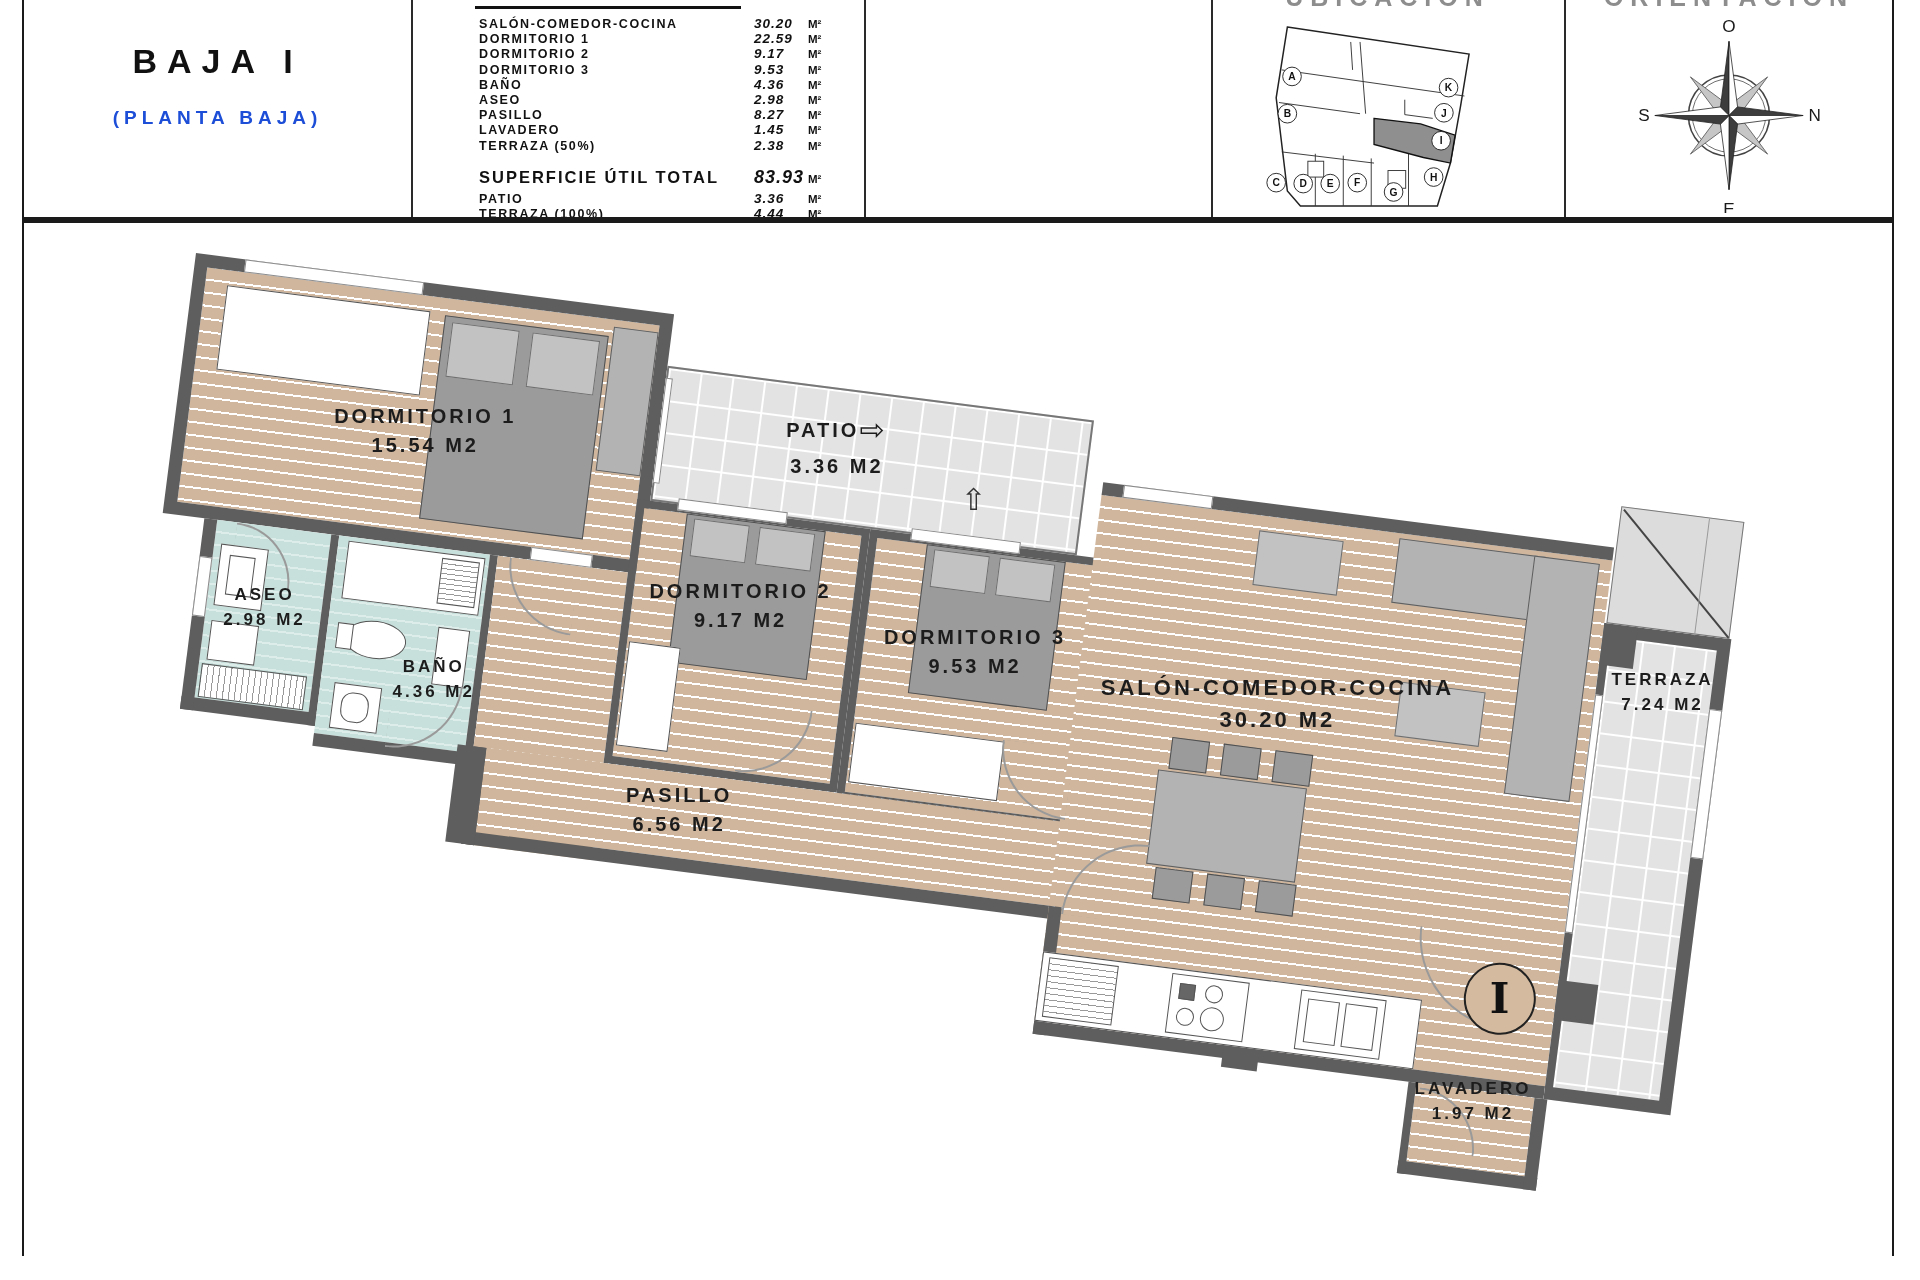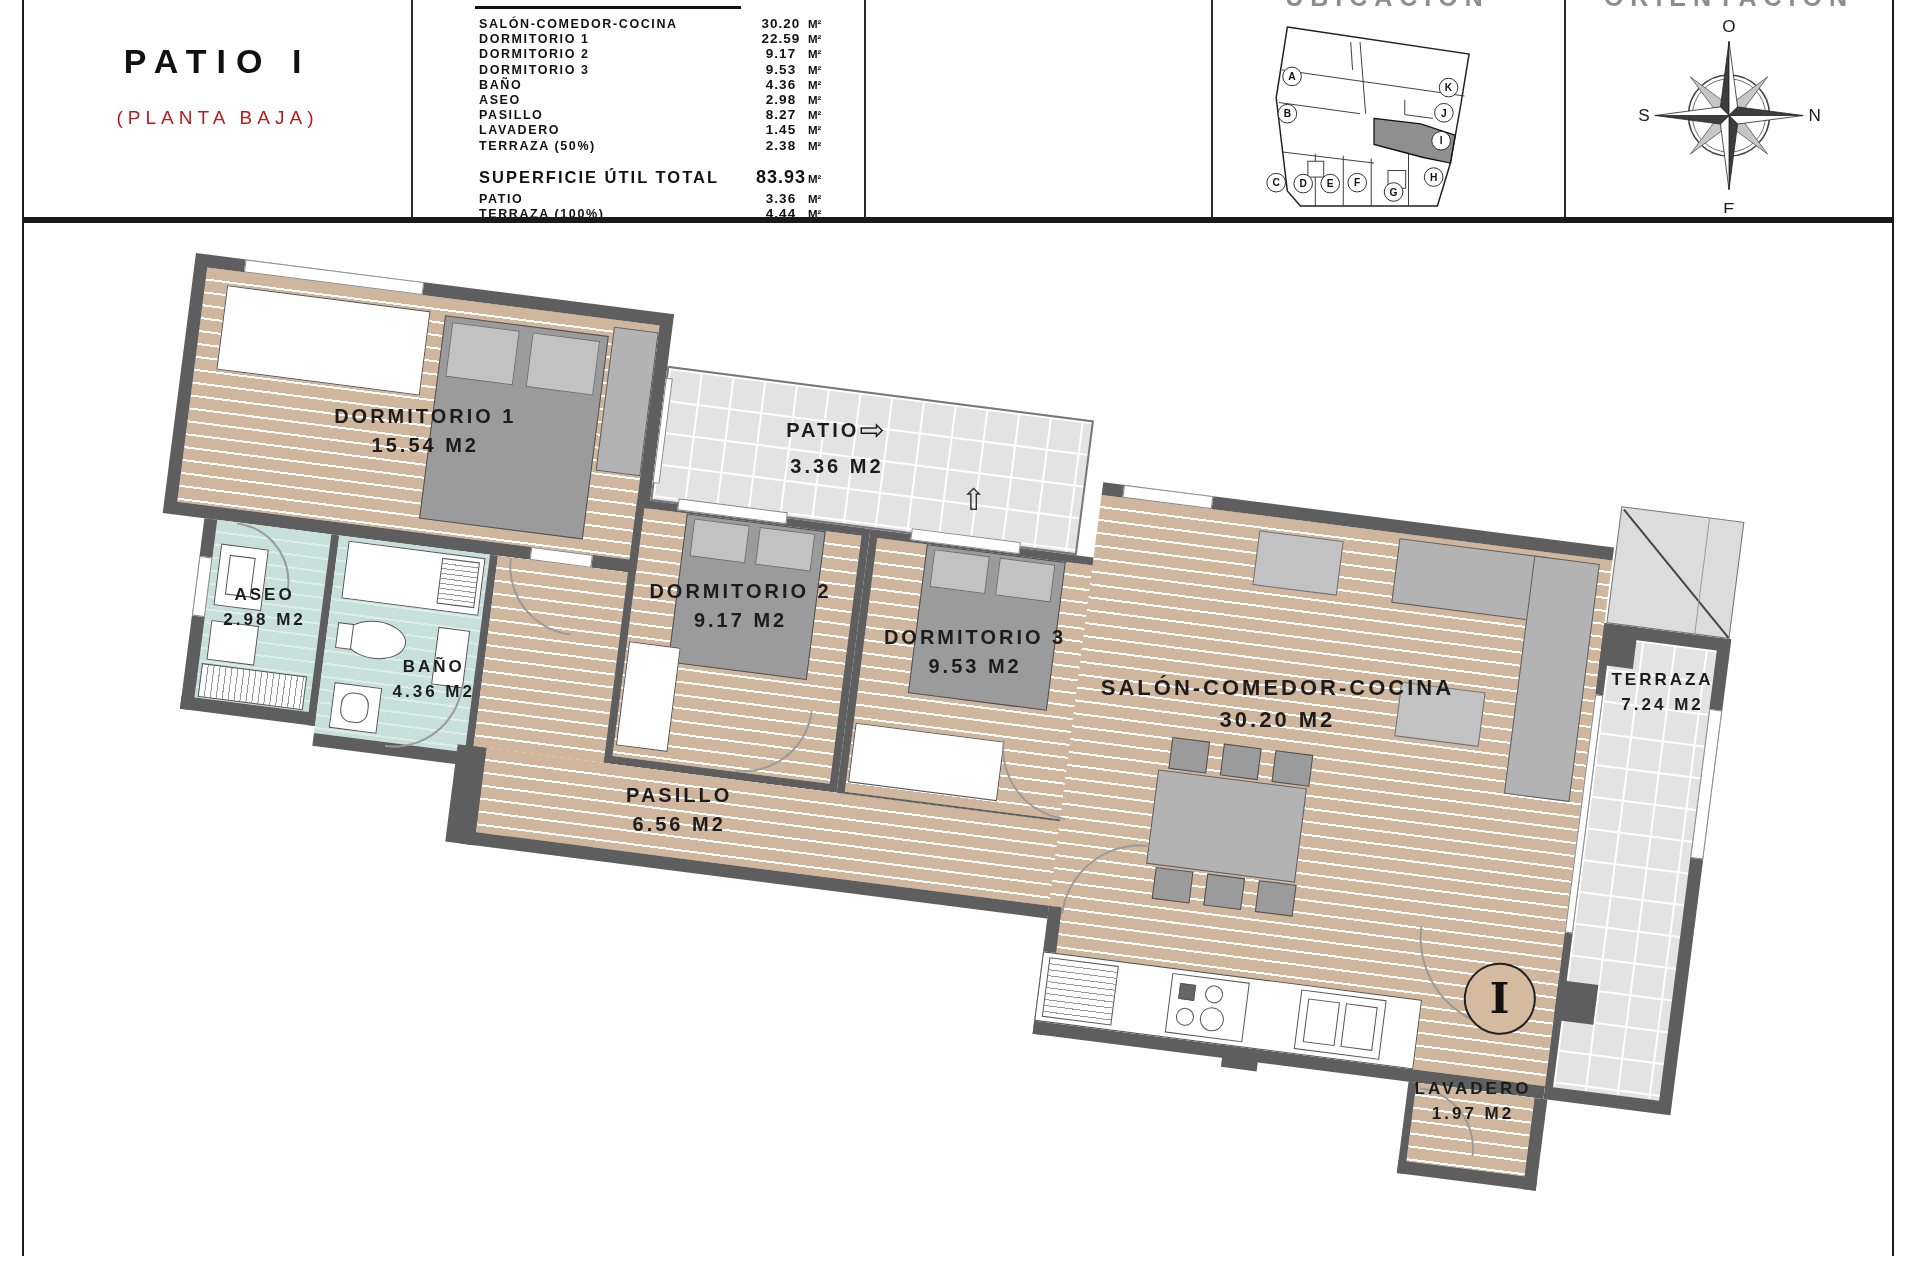"30.20" .trow .val { font-style: none -> italic; text-align: center -> left }
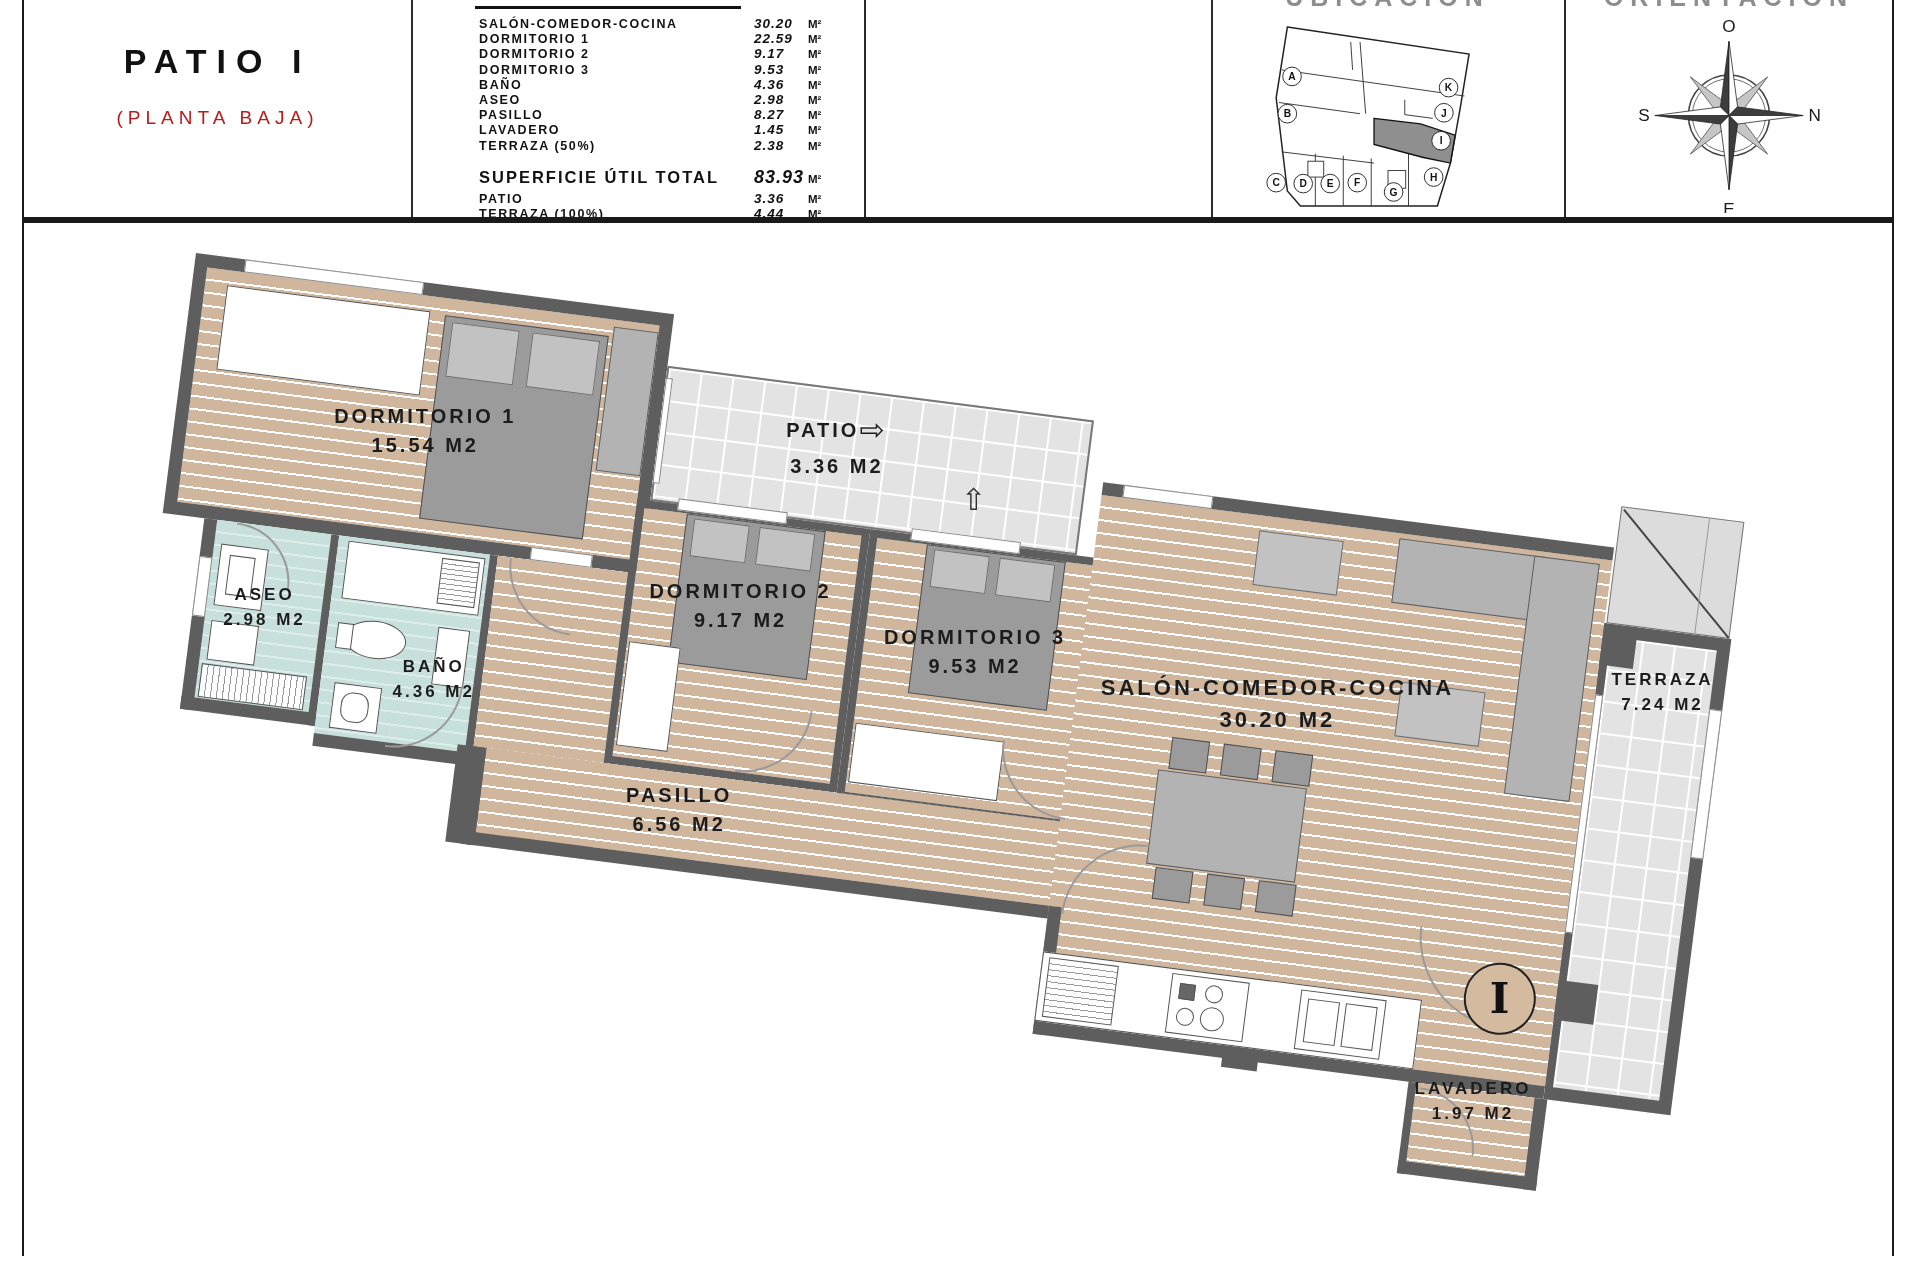"PATIO I" div.tipo-title { text: PATIO -> BAJA }
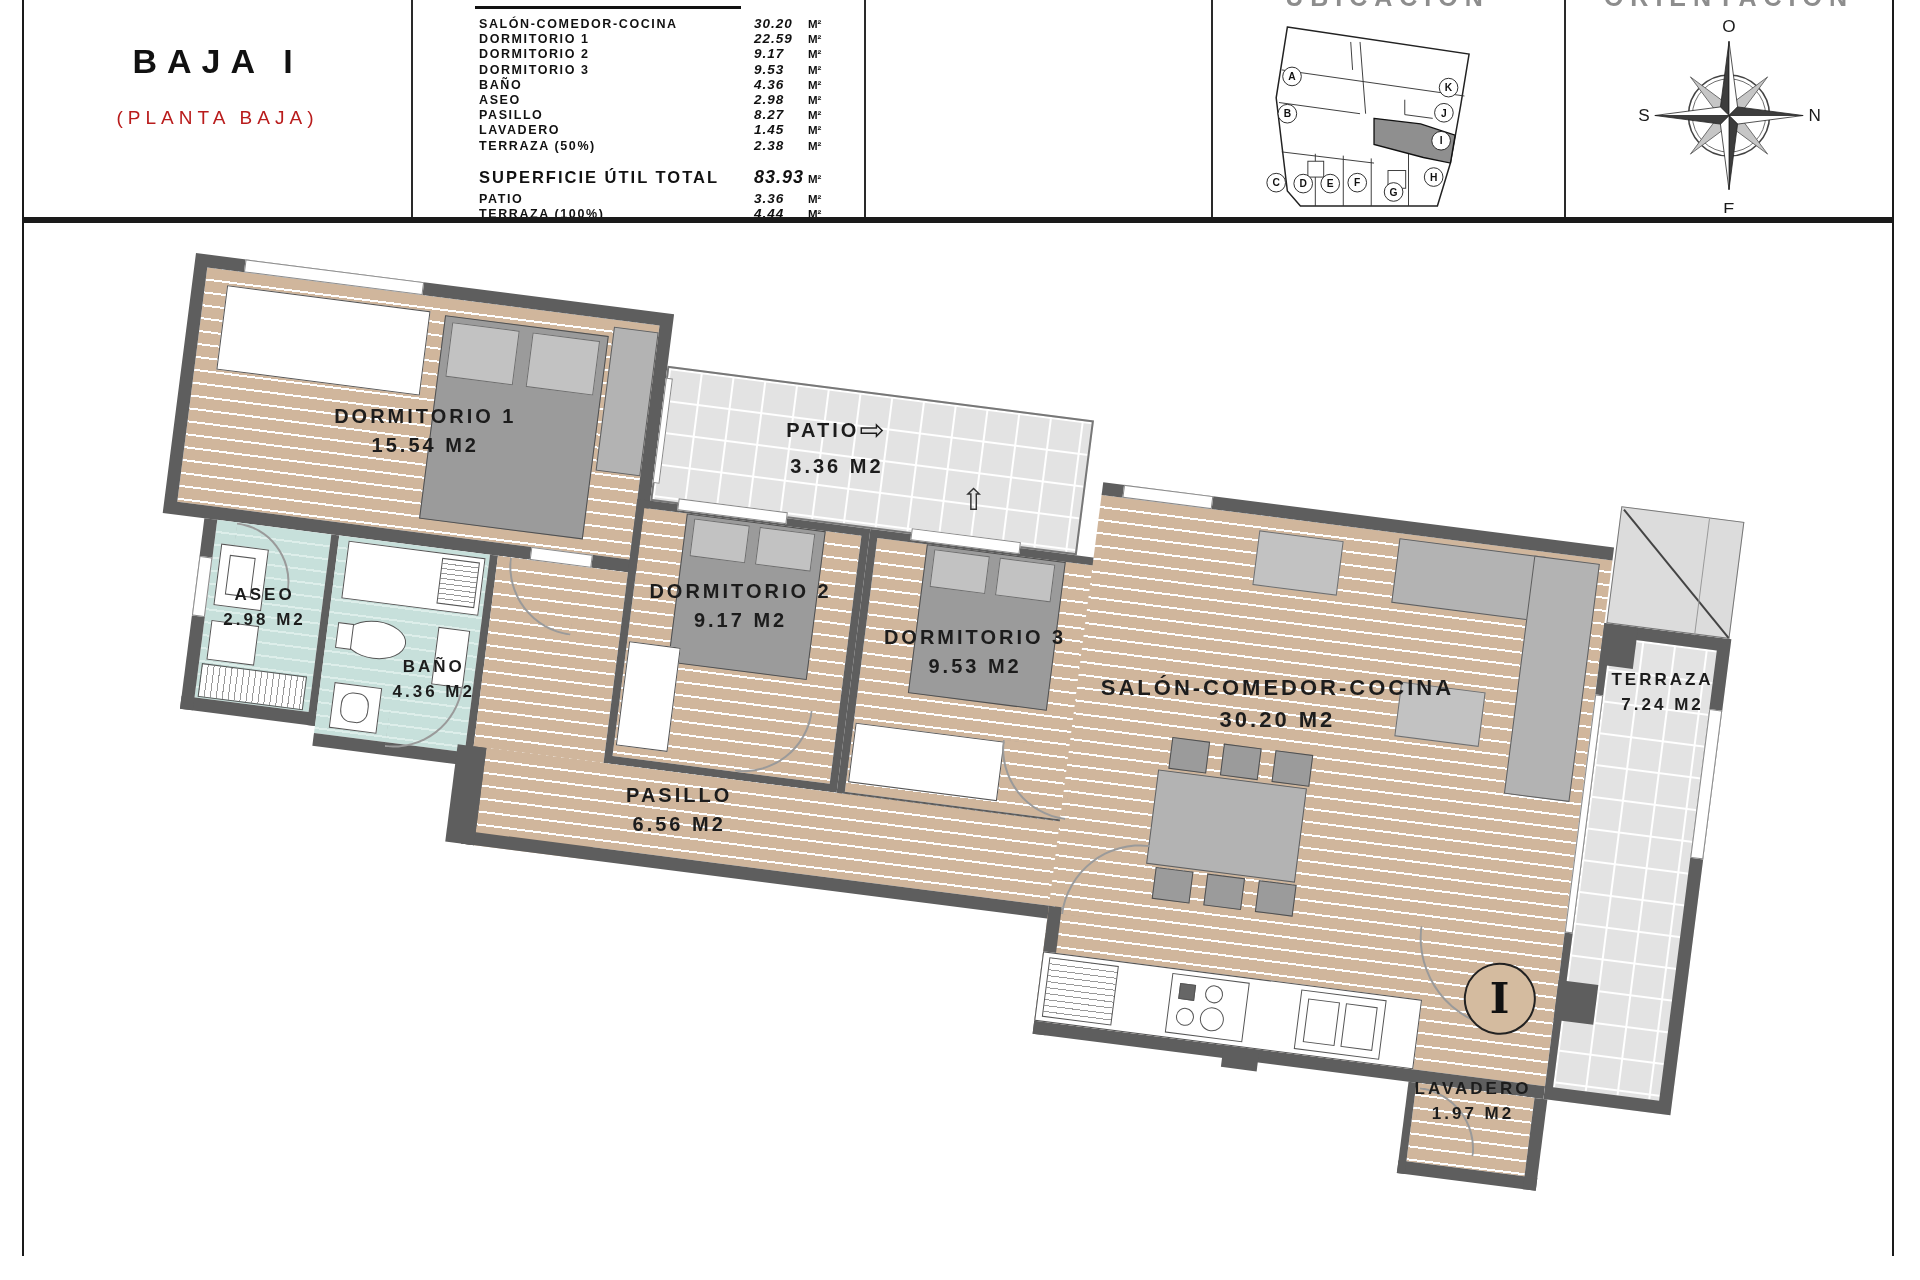"(PLANTA BAJA)" .tipo-sub { color: #b91c1c -> #1d4ed8; font-weight: normal -> bold }
